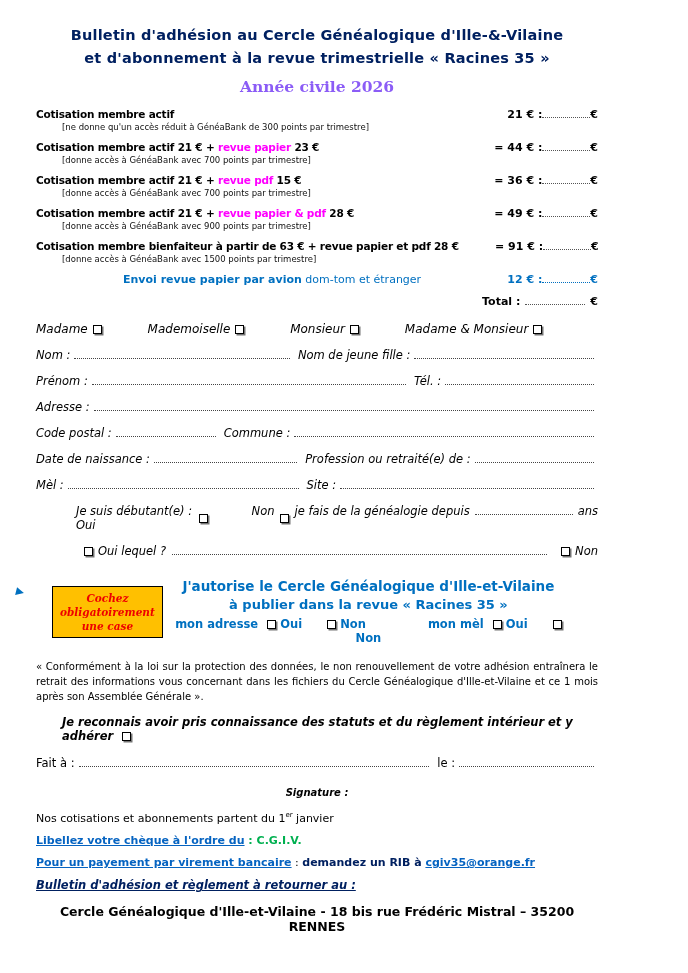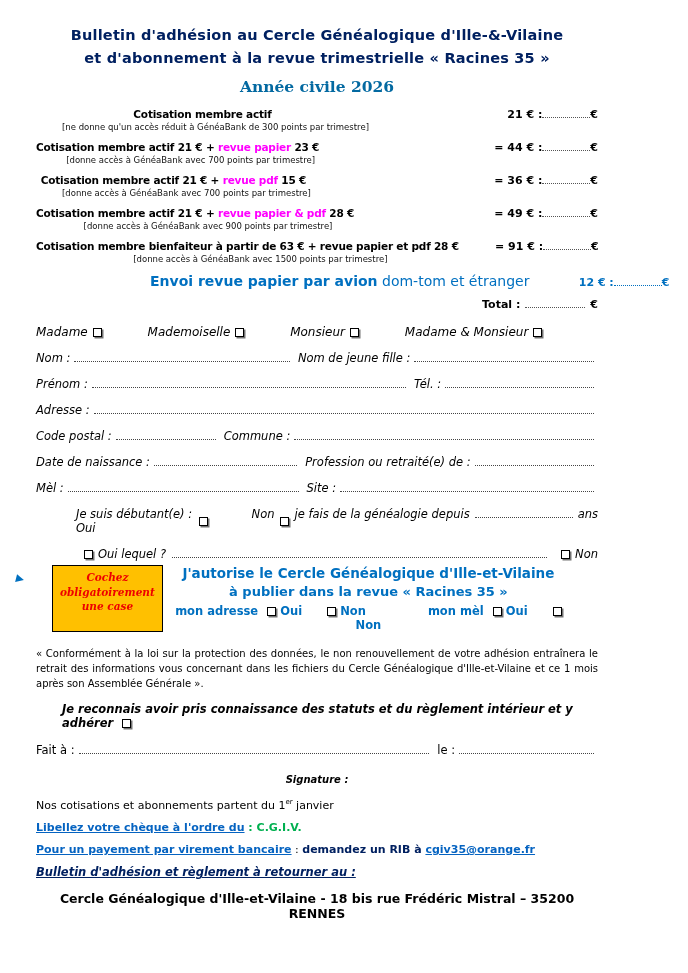"Année civile 2026" .year { color: #0369a1 -> #8b5cf6 }
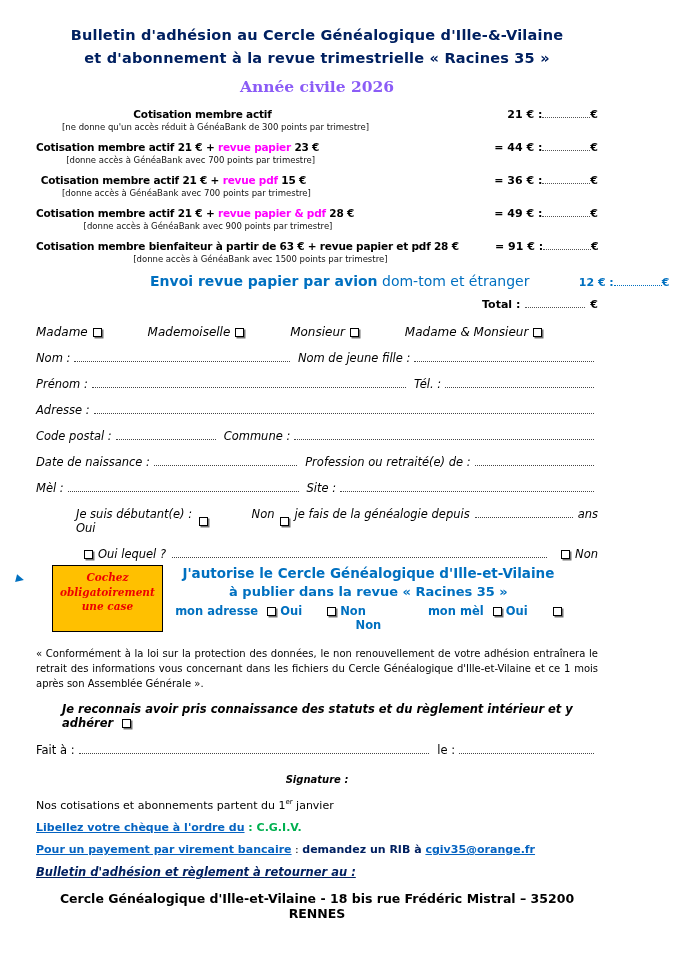"Cotisation membre actif" .fees { text-align: center -> none }
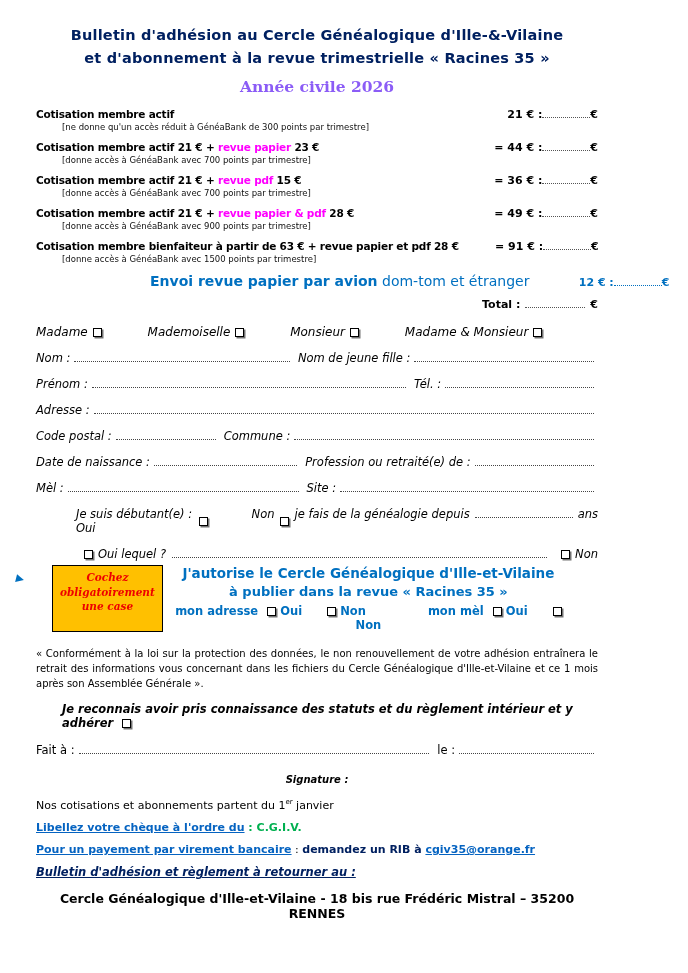"Envoi revue papier par avion" .avion-label { font-size: 14px -> 11px; margin-left: 114px -> 87px }
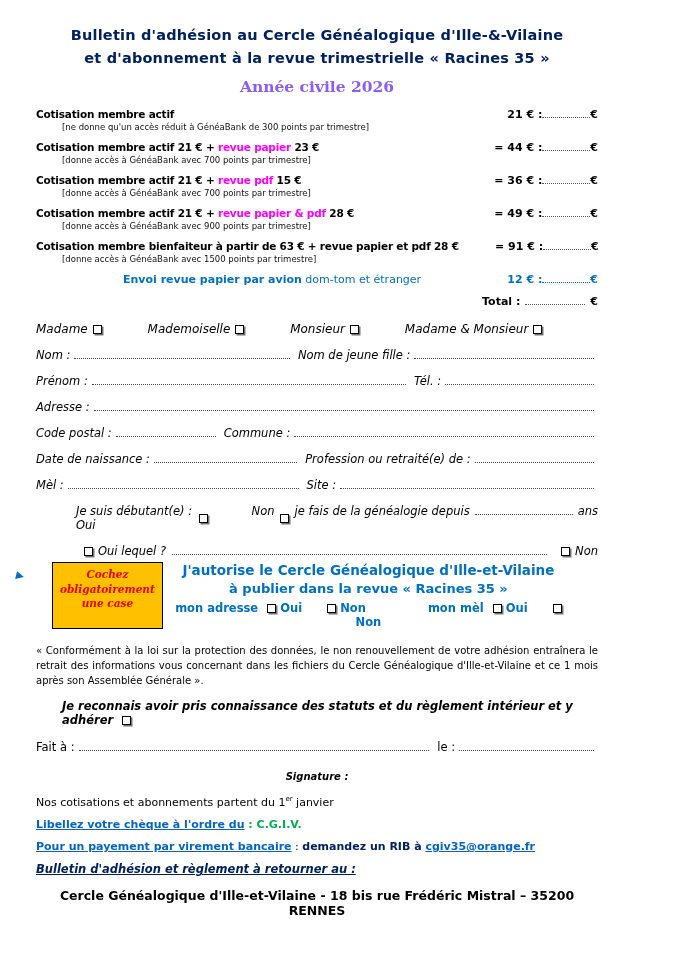"Cochez" .auth { align-items: none -> center; margin-top: 4px -> 20px }
